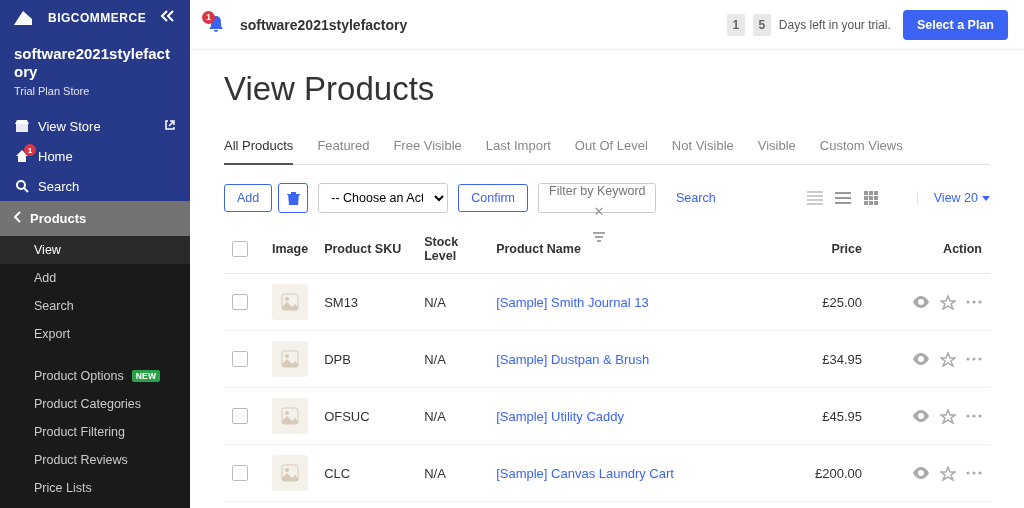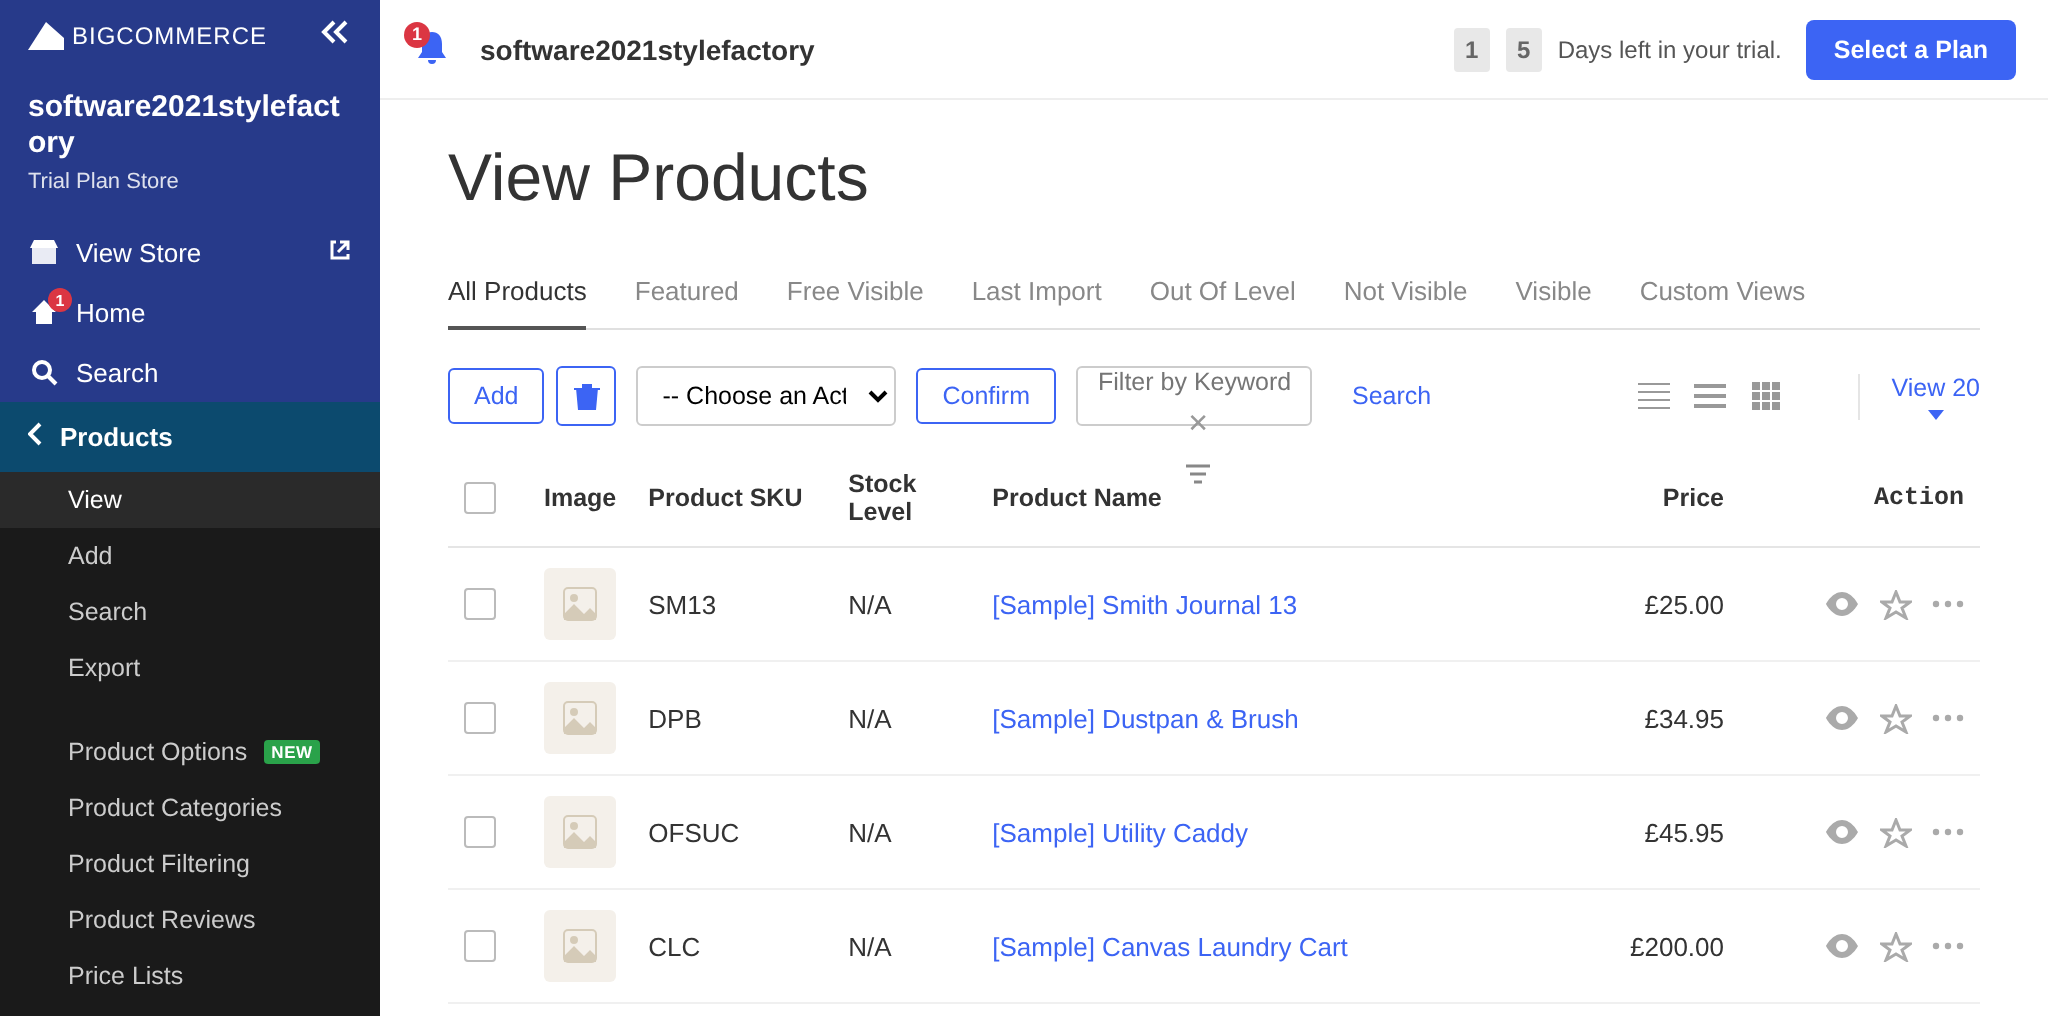"BIGCOMMERCE" .sb-logo-txt { font-weight: 400 -> 700; gap: 4px -> 16px }
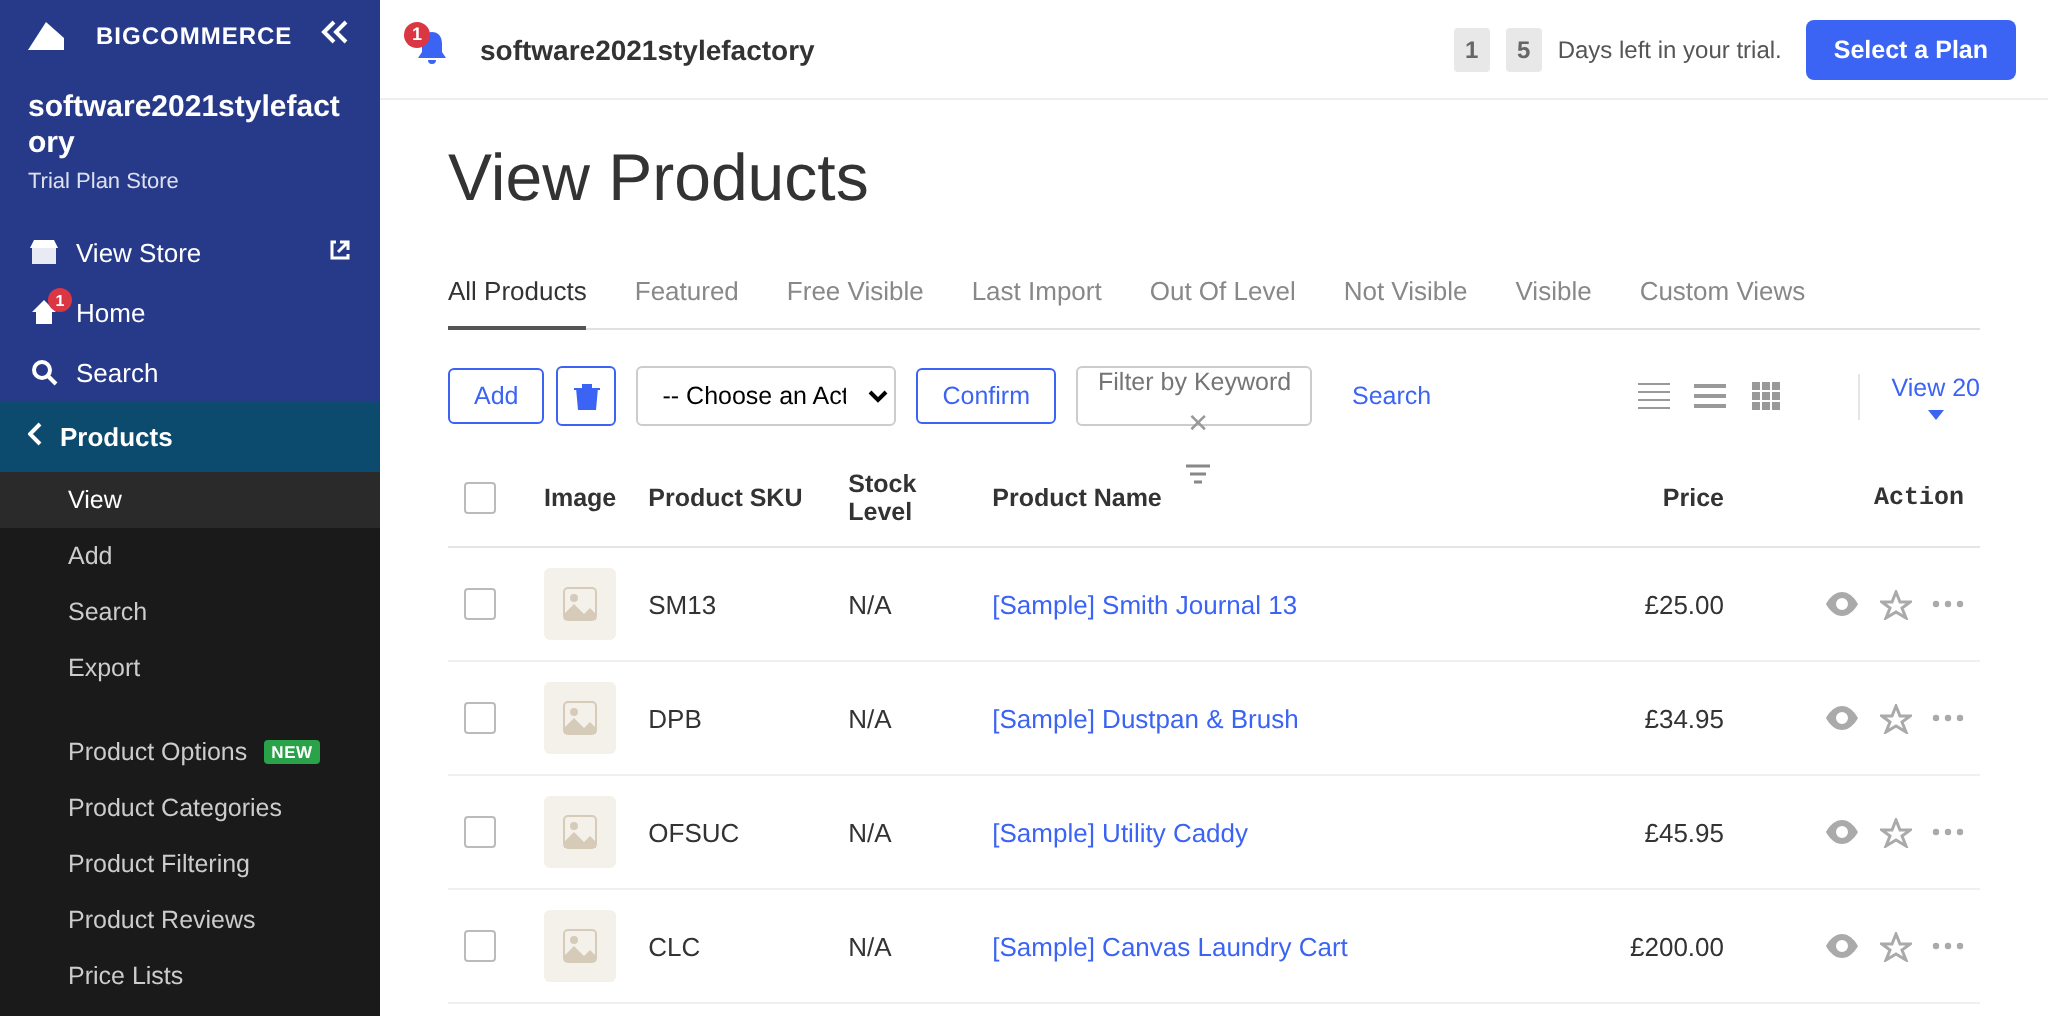"View 20" .view-count { flex-direction: column -> none }
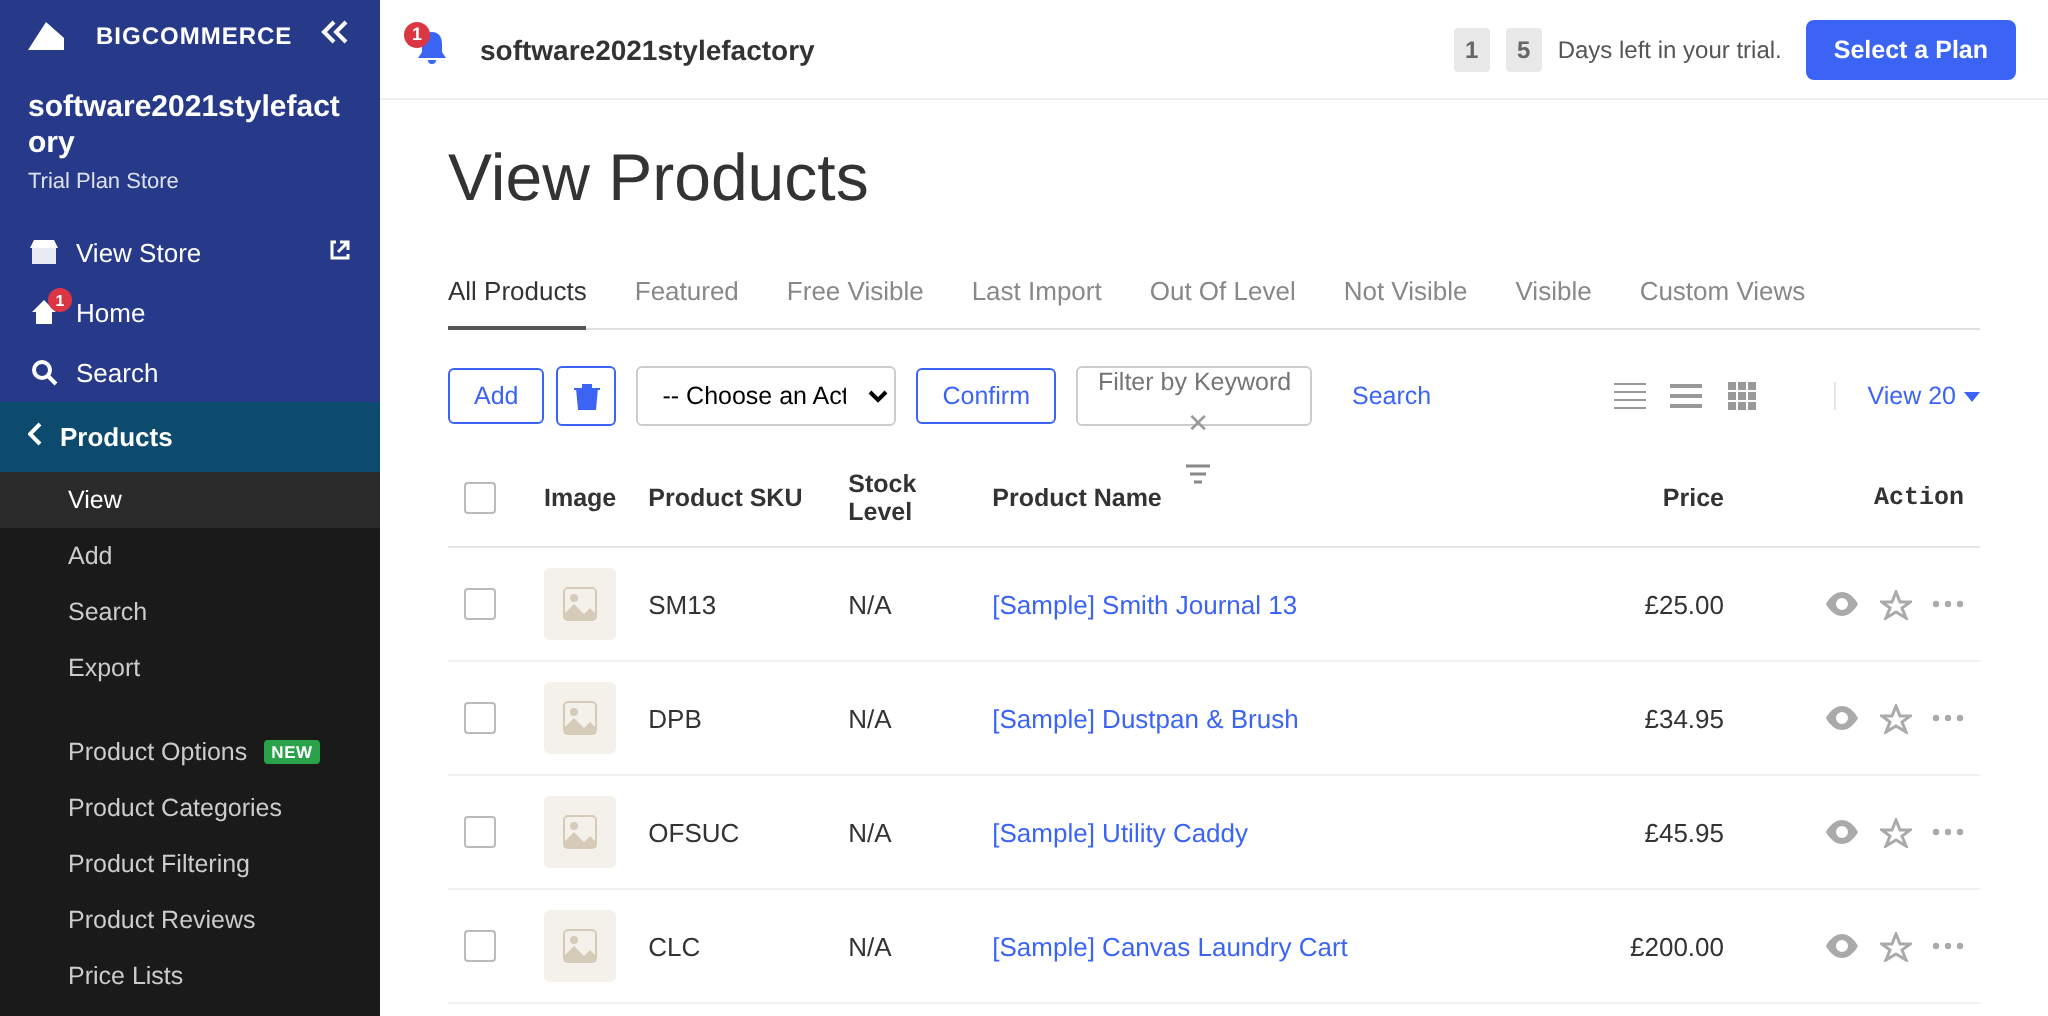"Products" .sb-section-hd { background: #0c4a6e -> #737373 }
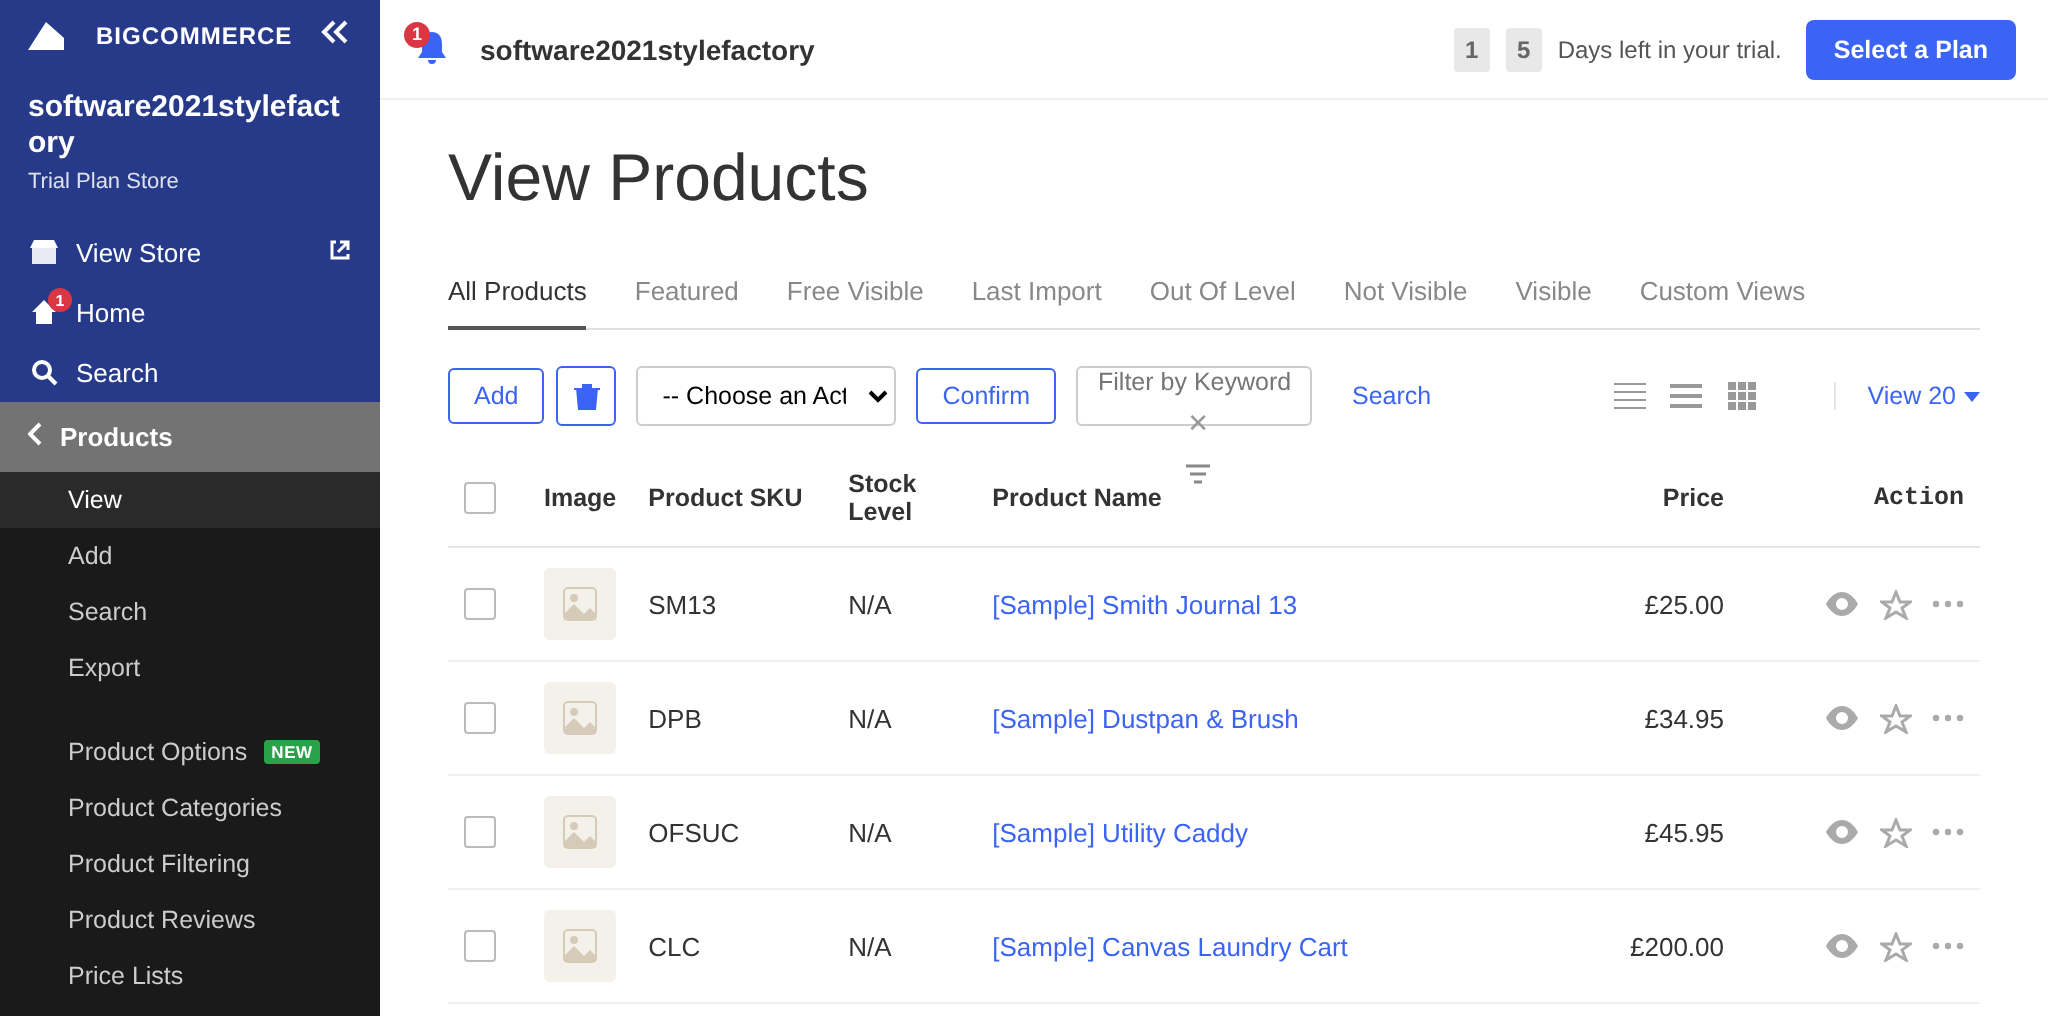"Action" .col-act { font-family: Liberation Mono, monospace -> none }
